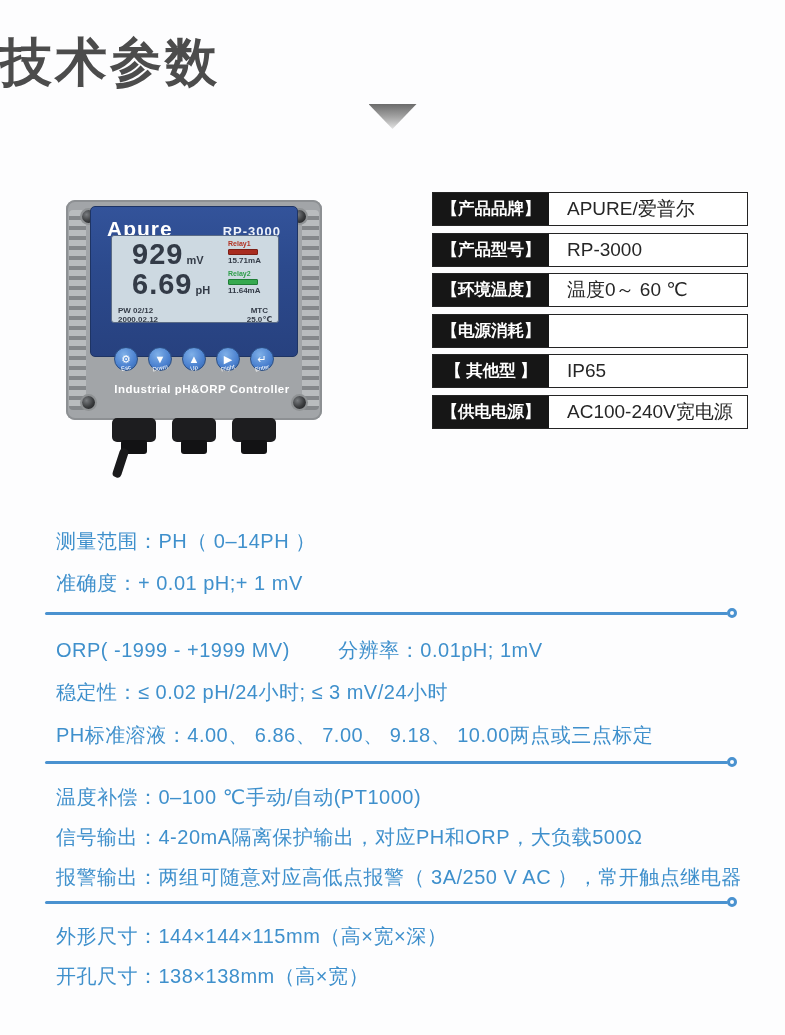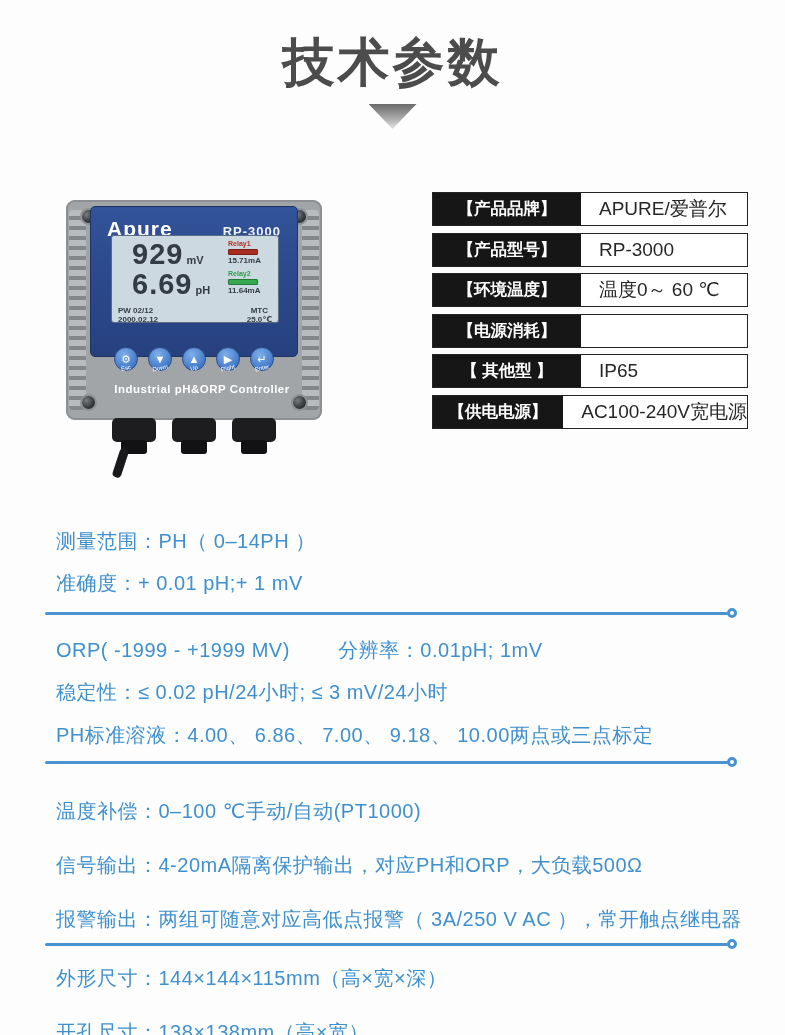"技术参数" .page-title { text-align: center -> left }
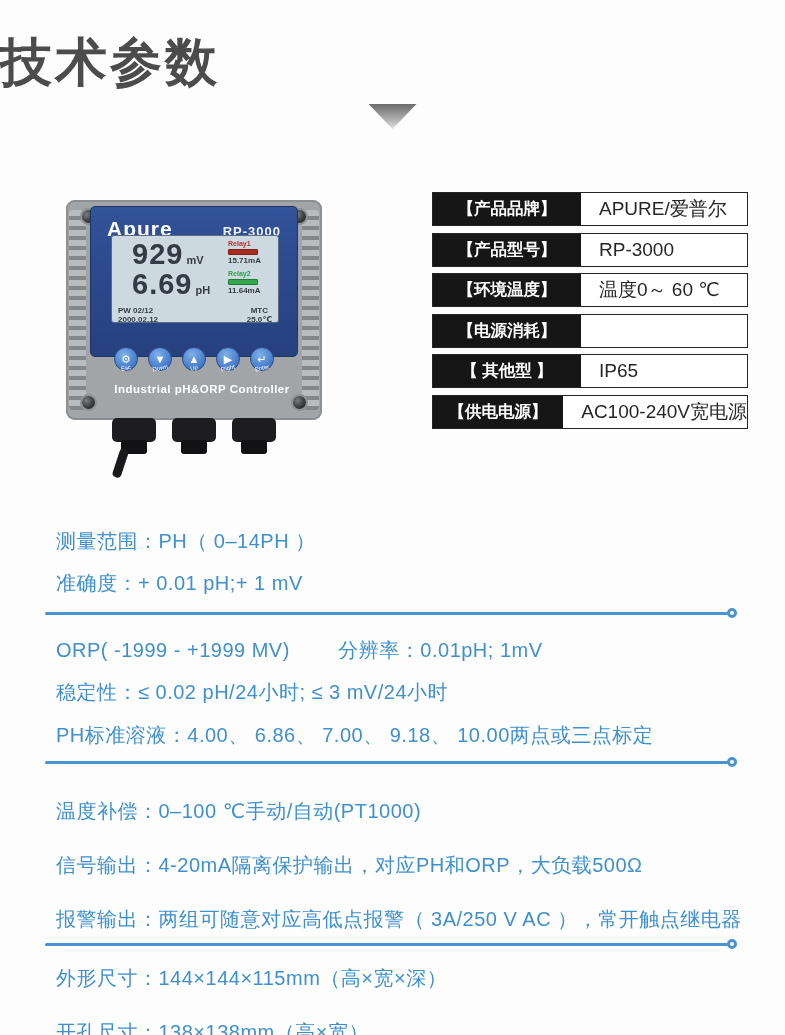"【产品品牌】" .spec-label { width: 148px -> 116px }
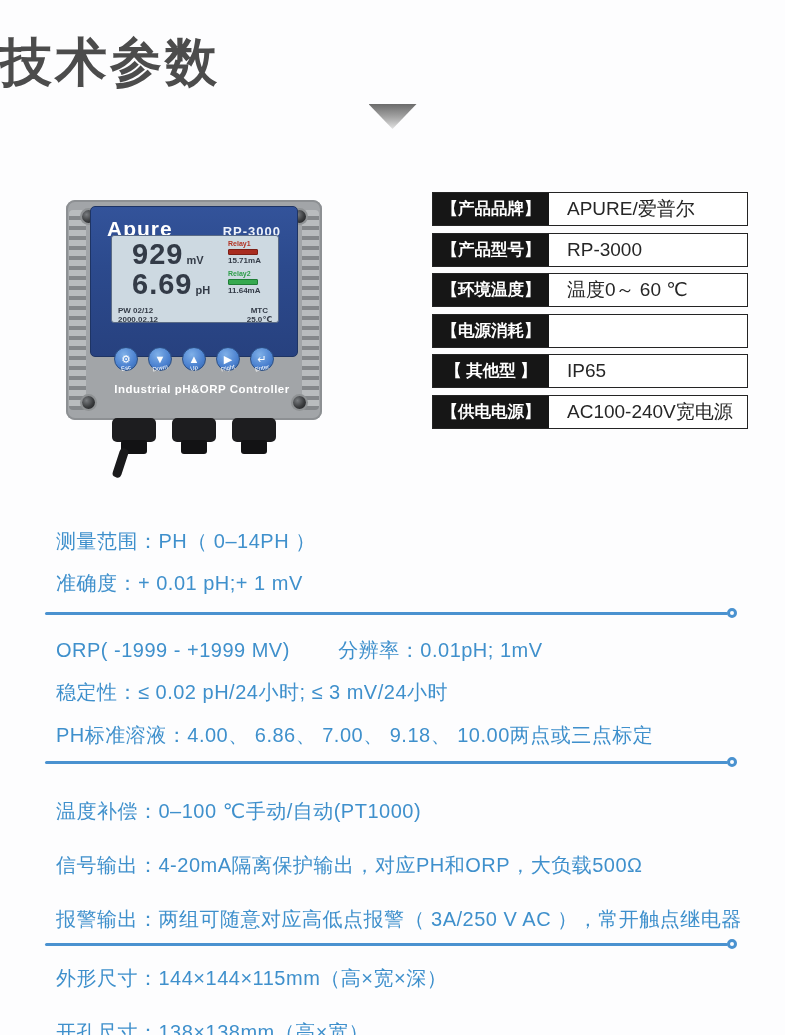"温度补偿：0–100 ℃手动/自动(PT1000)" .dline.m14 { margin-top: 28px -> 14px }
